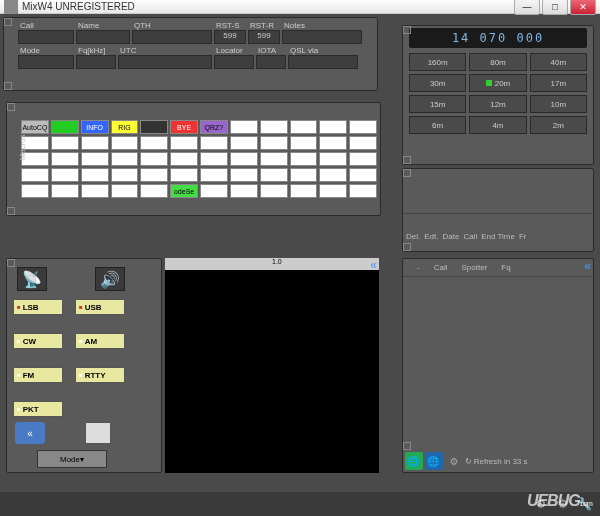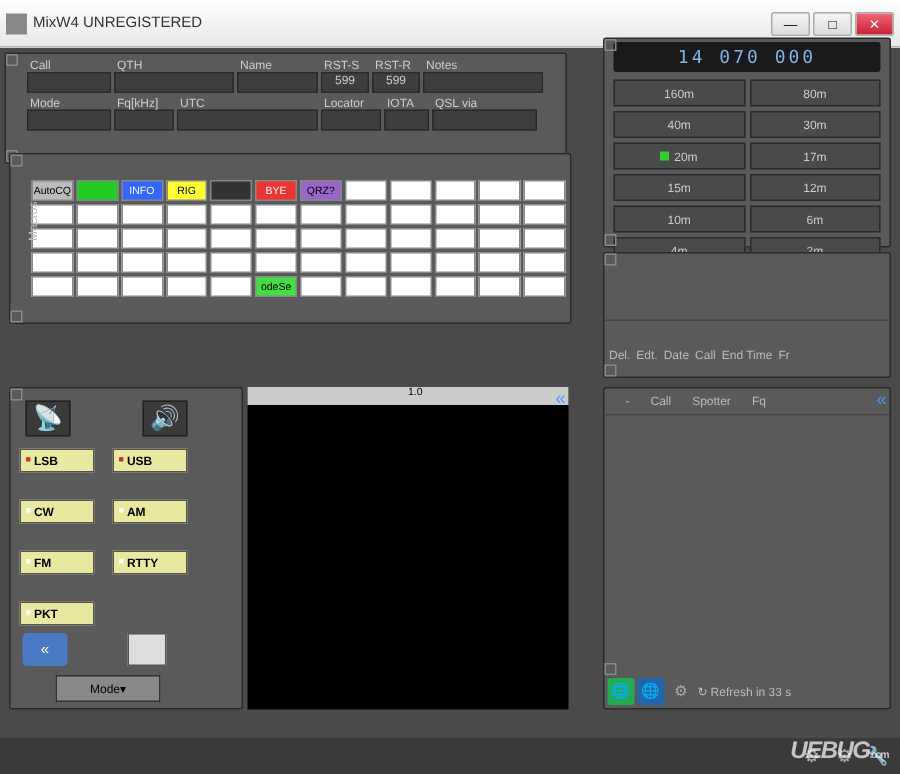"MixW4 UNREGISTERED" .titlebar { height: 32px -> 14px }
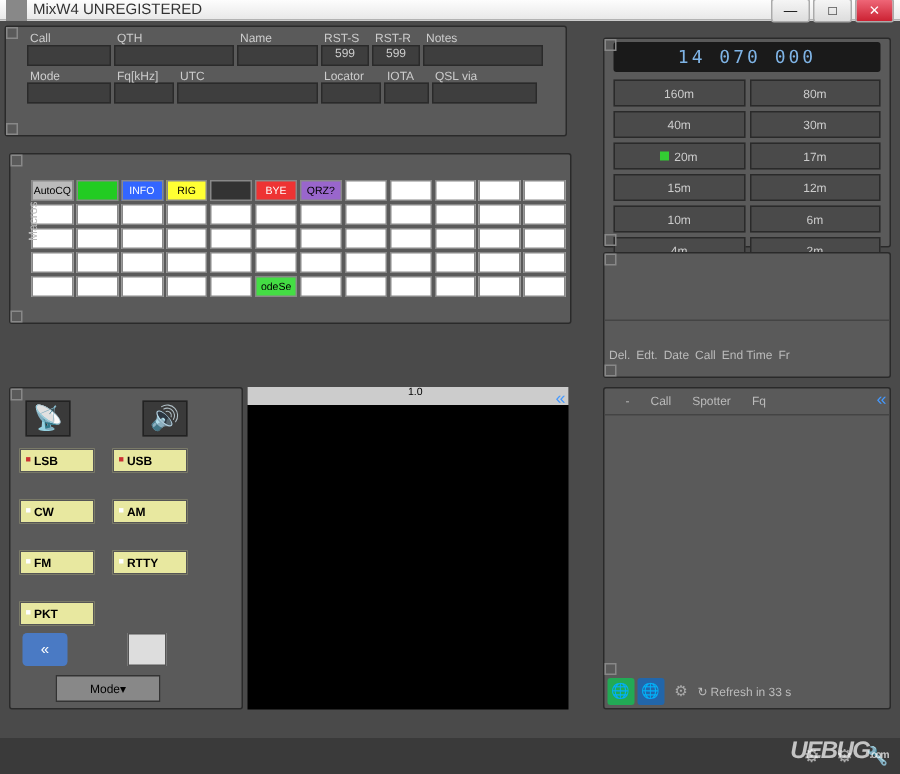"QTH" div { order: before "Name" -> after "Name" }
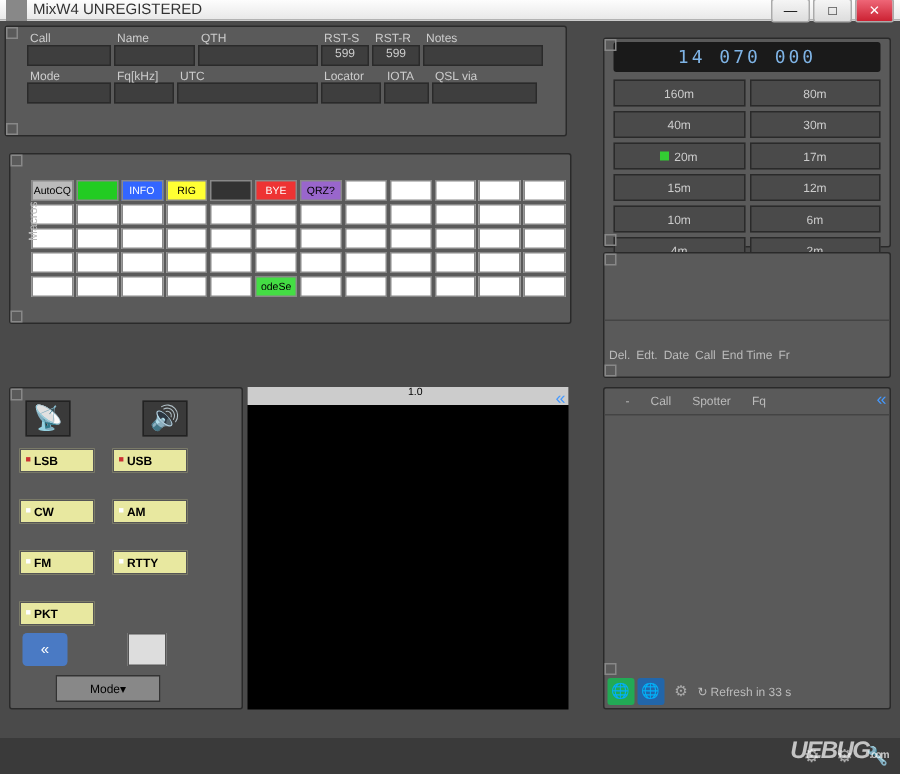"160m" .band-grid { grid-template-columns: repeat(2, 1fr) -> repeat(3, 1fr) }
